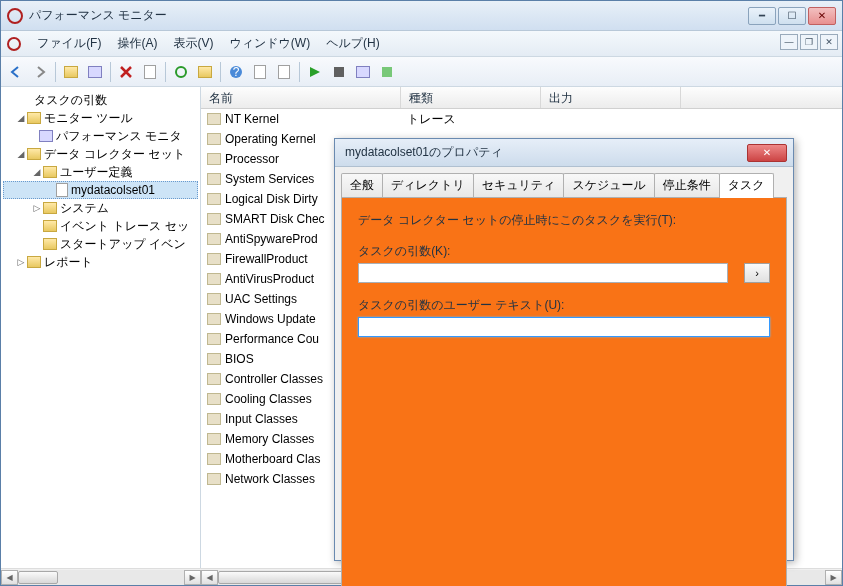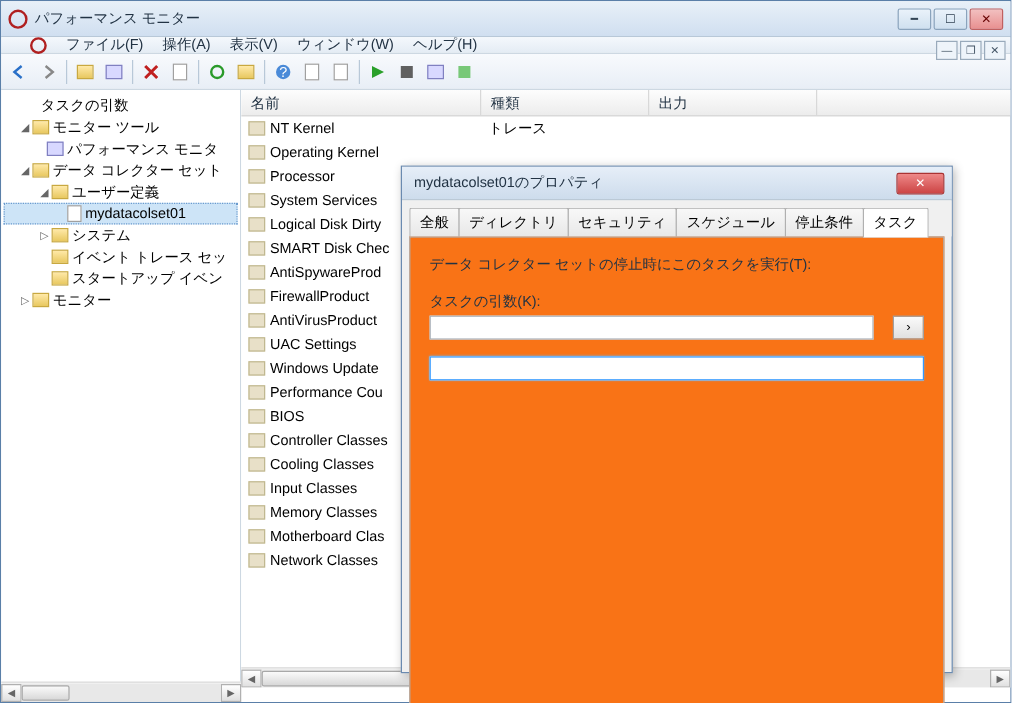"ファイル(F)" .menubar { height: 14px -> 26px; padding: 0 24px -> 0 6px }
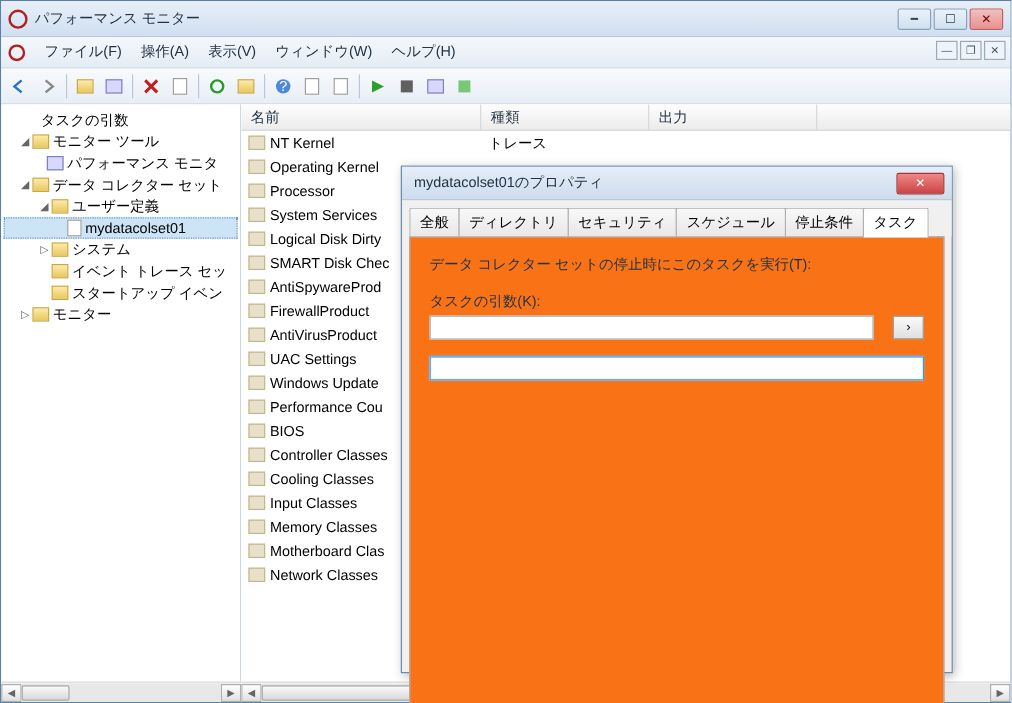"モニター" span { text: モニター -> レポート }
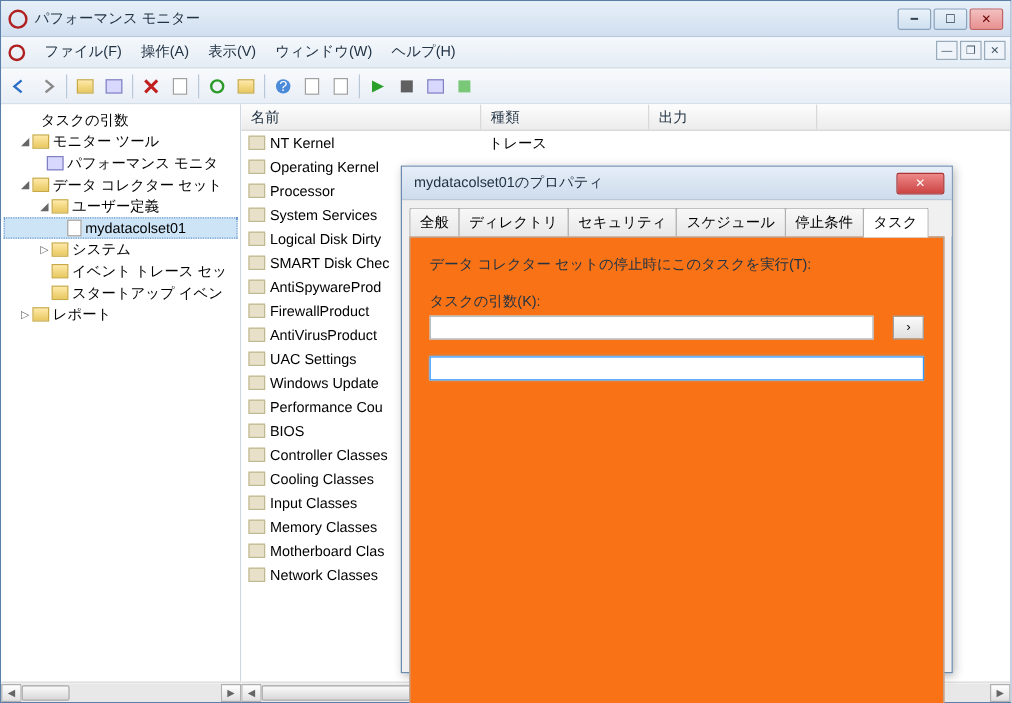"タスクの引数のユーザー テキスト(U):" label.form-label { html: none -> <label>タスクの引数のユーザー テキスト(U):</label> }
